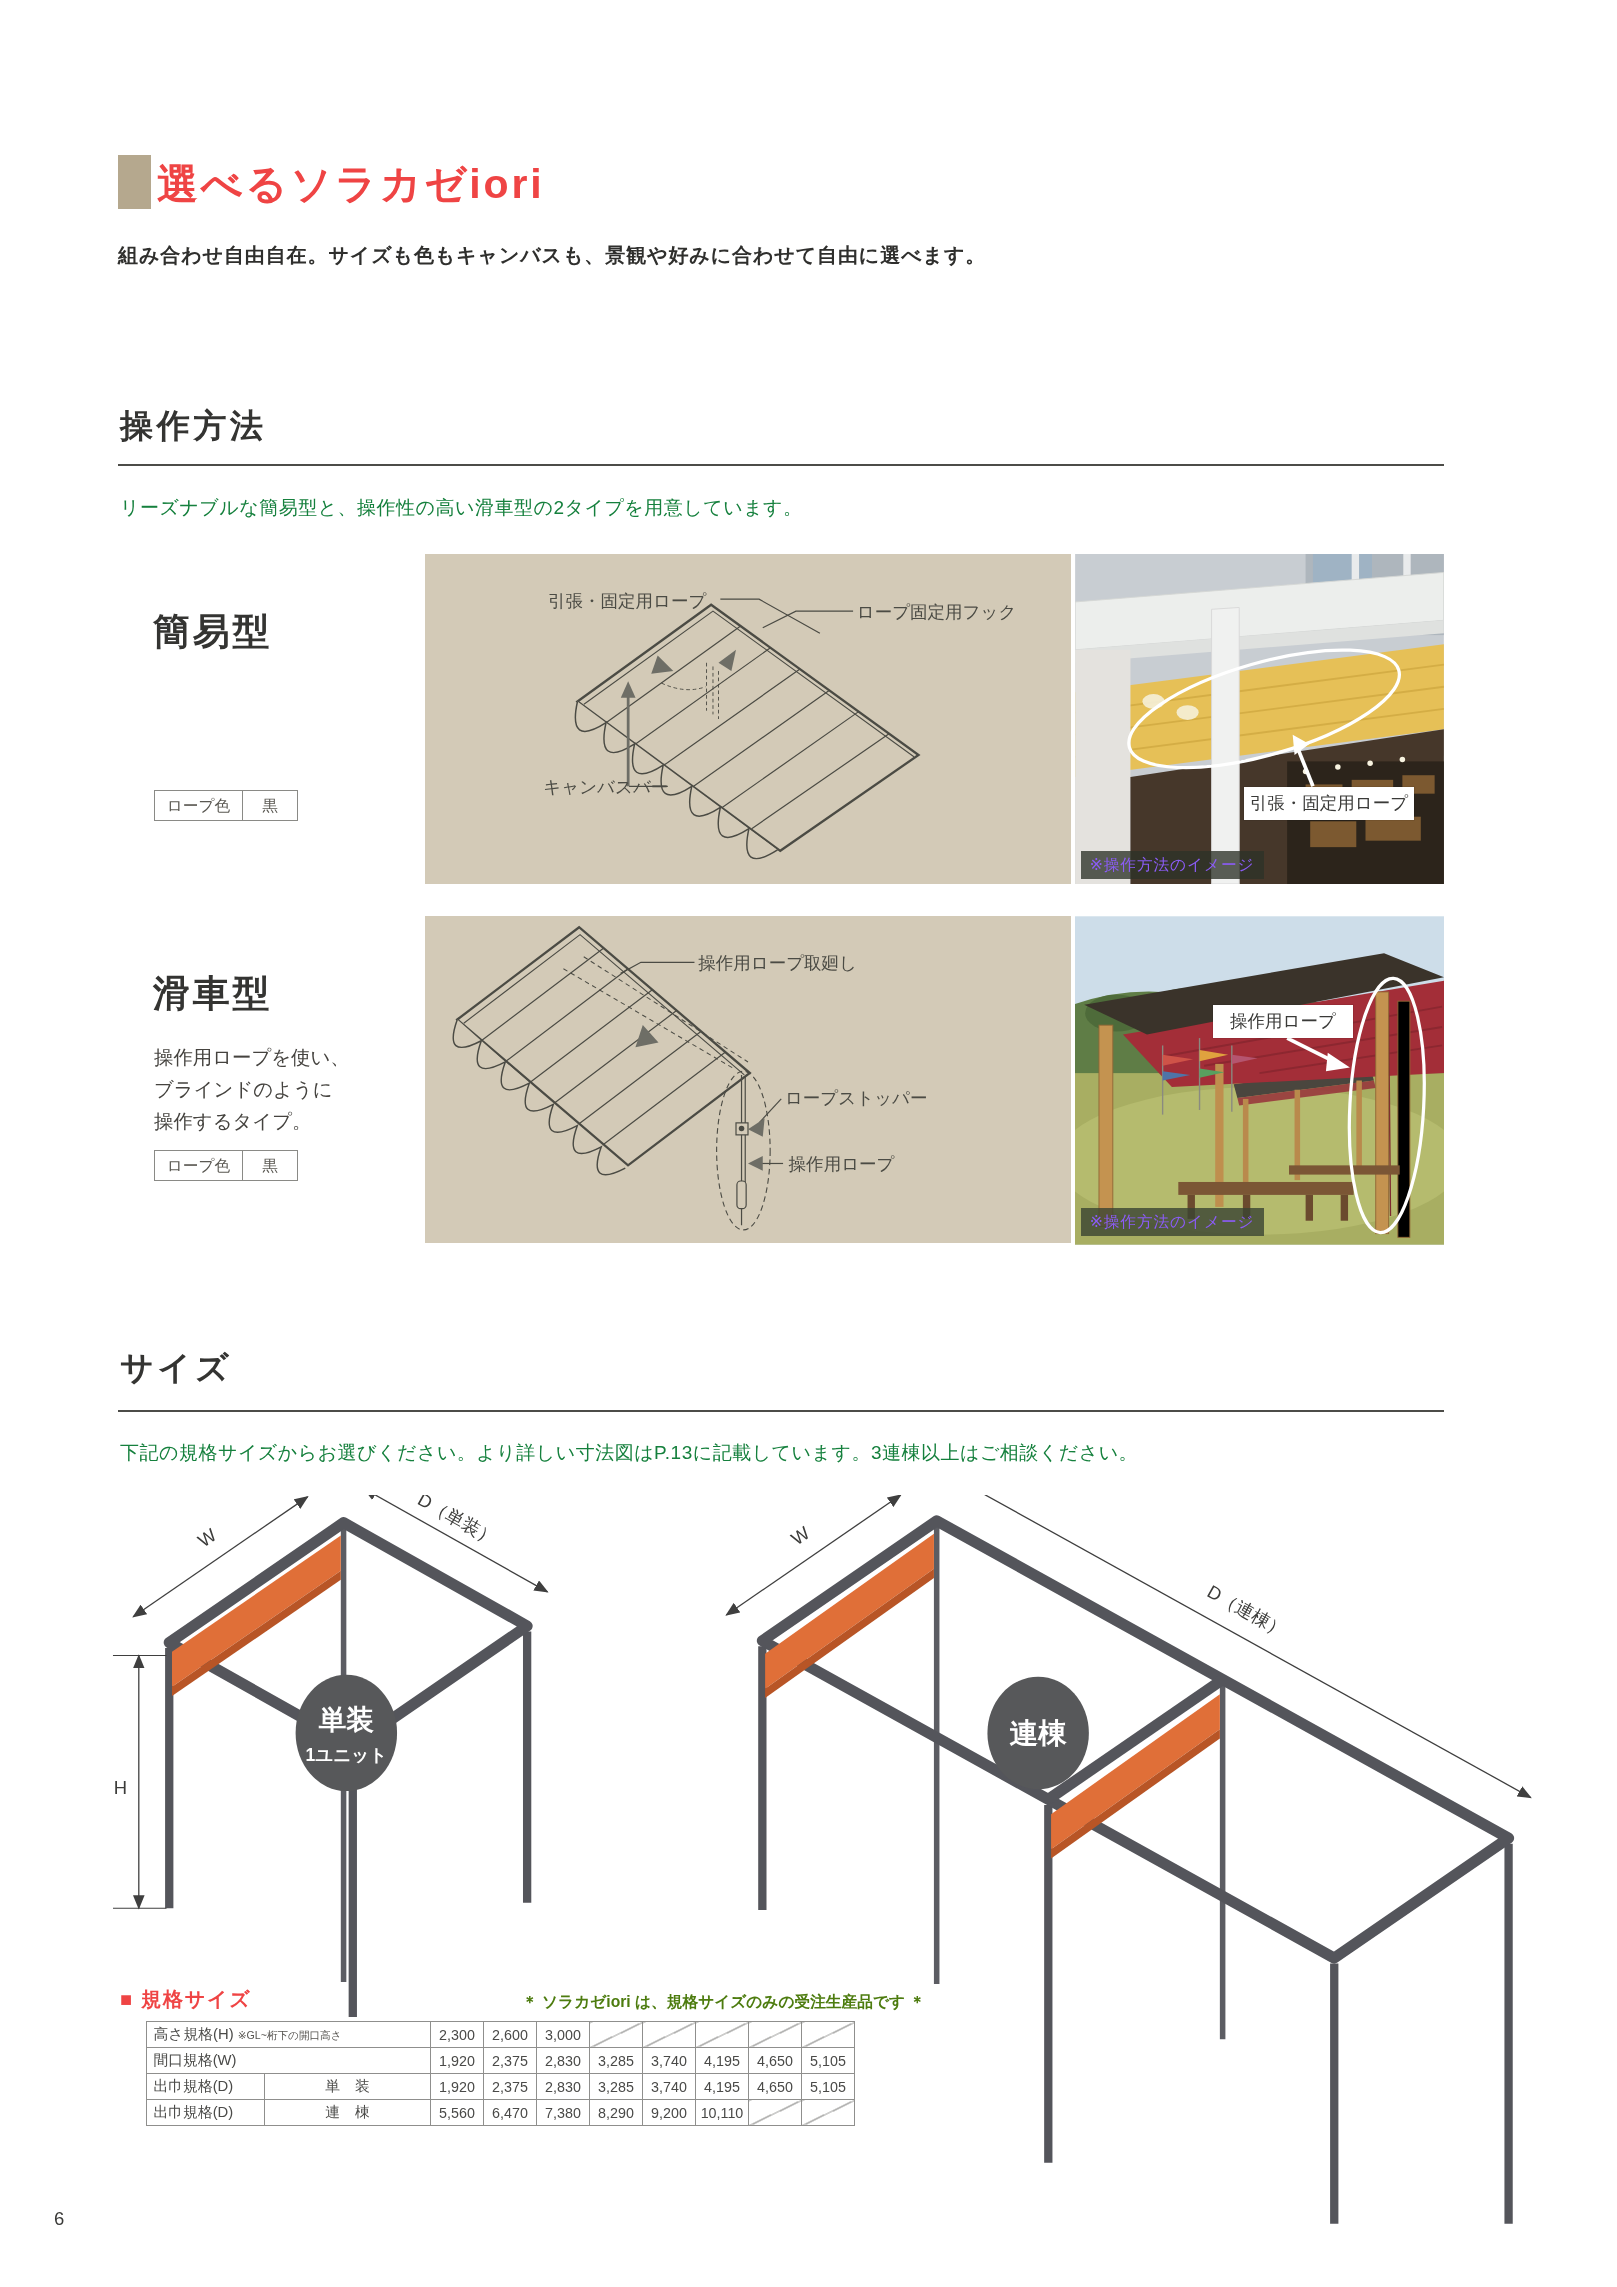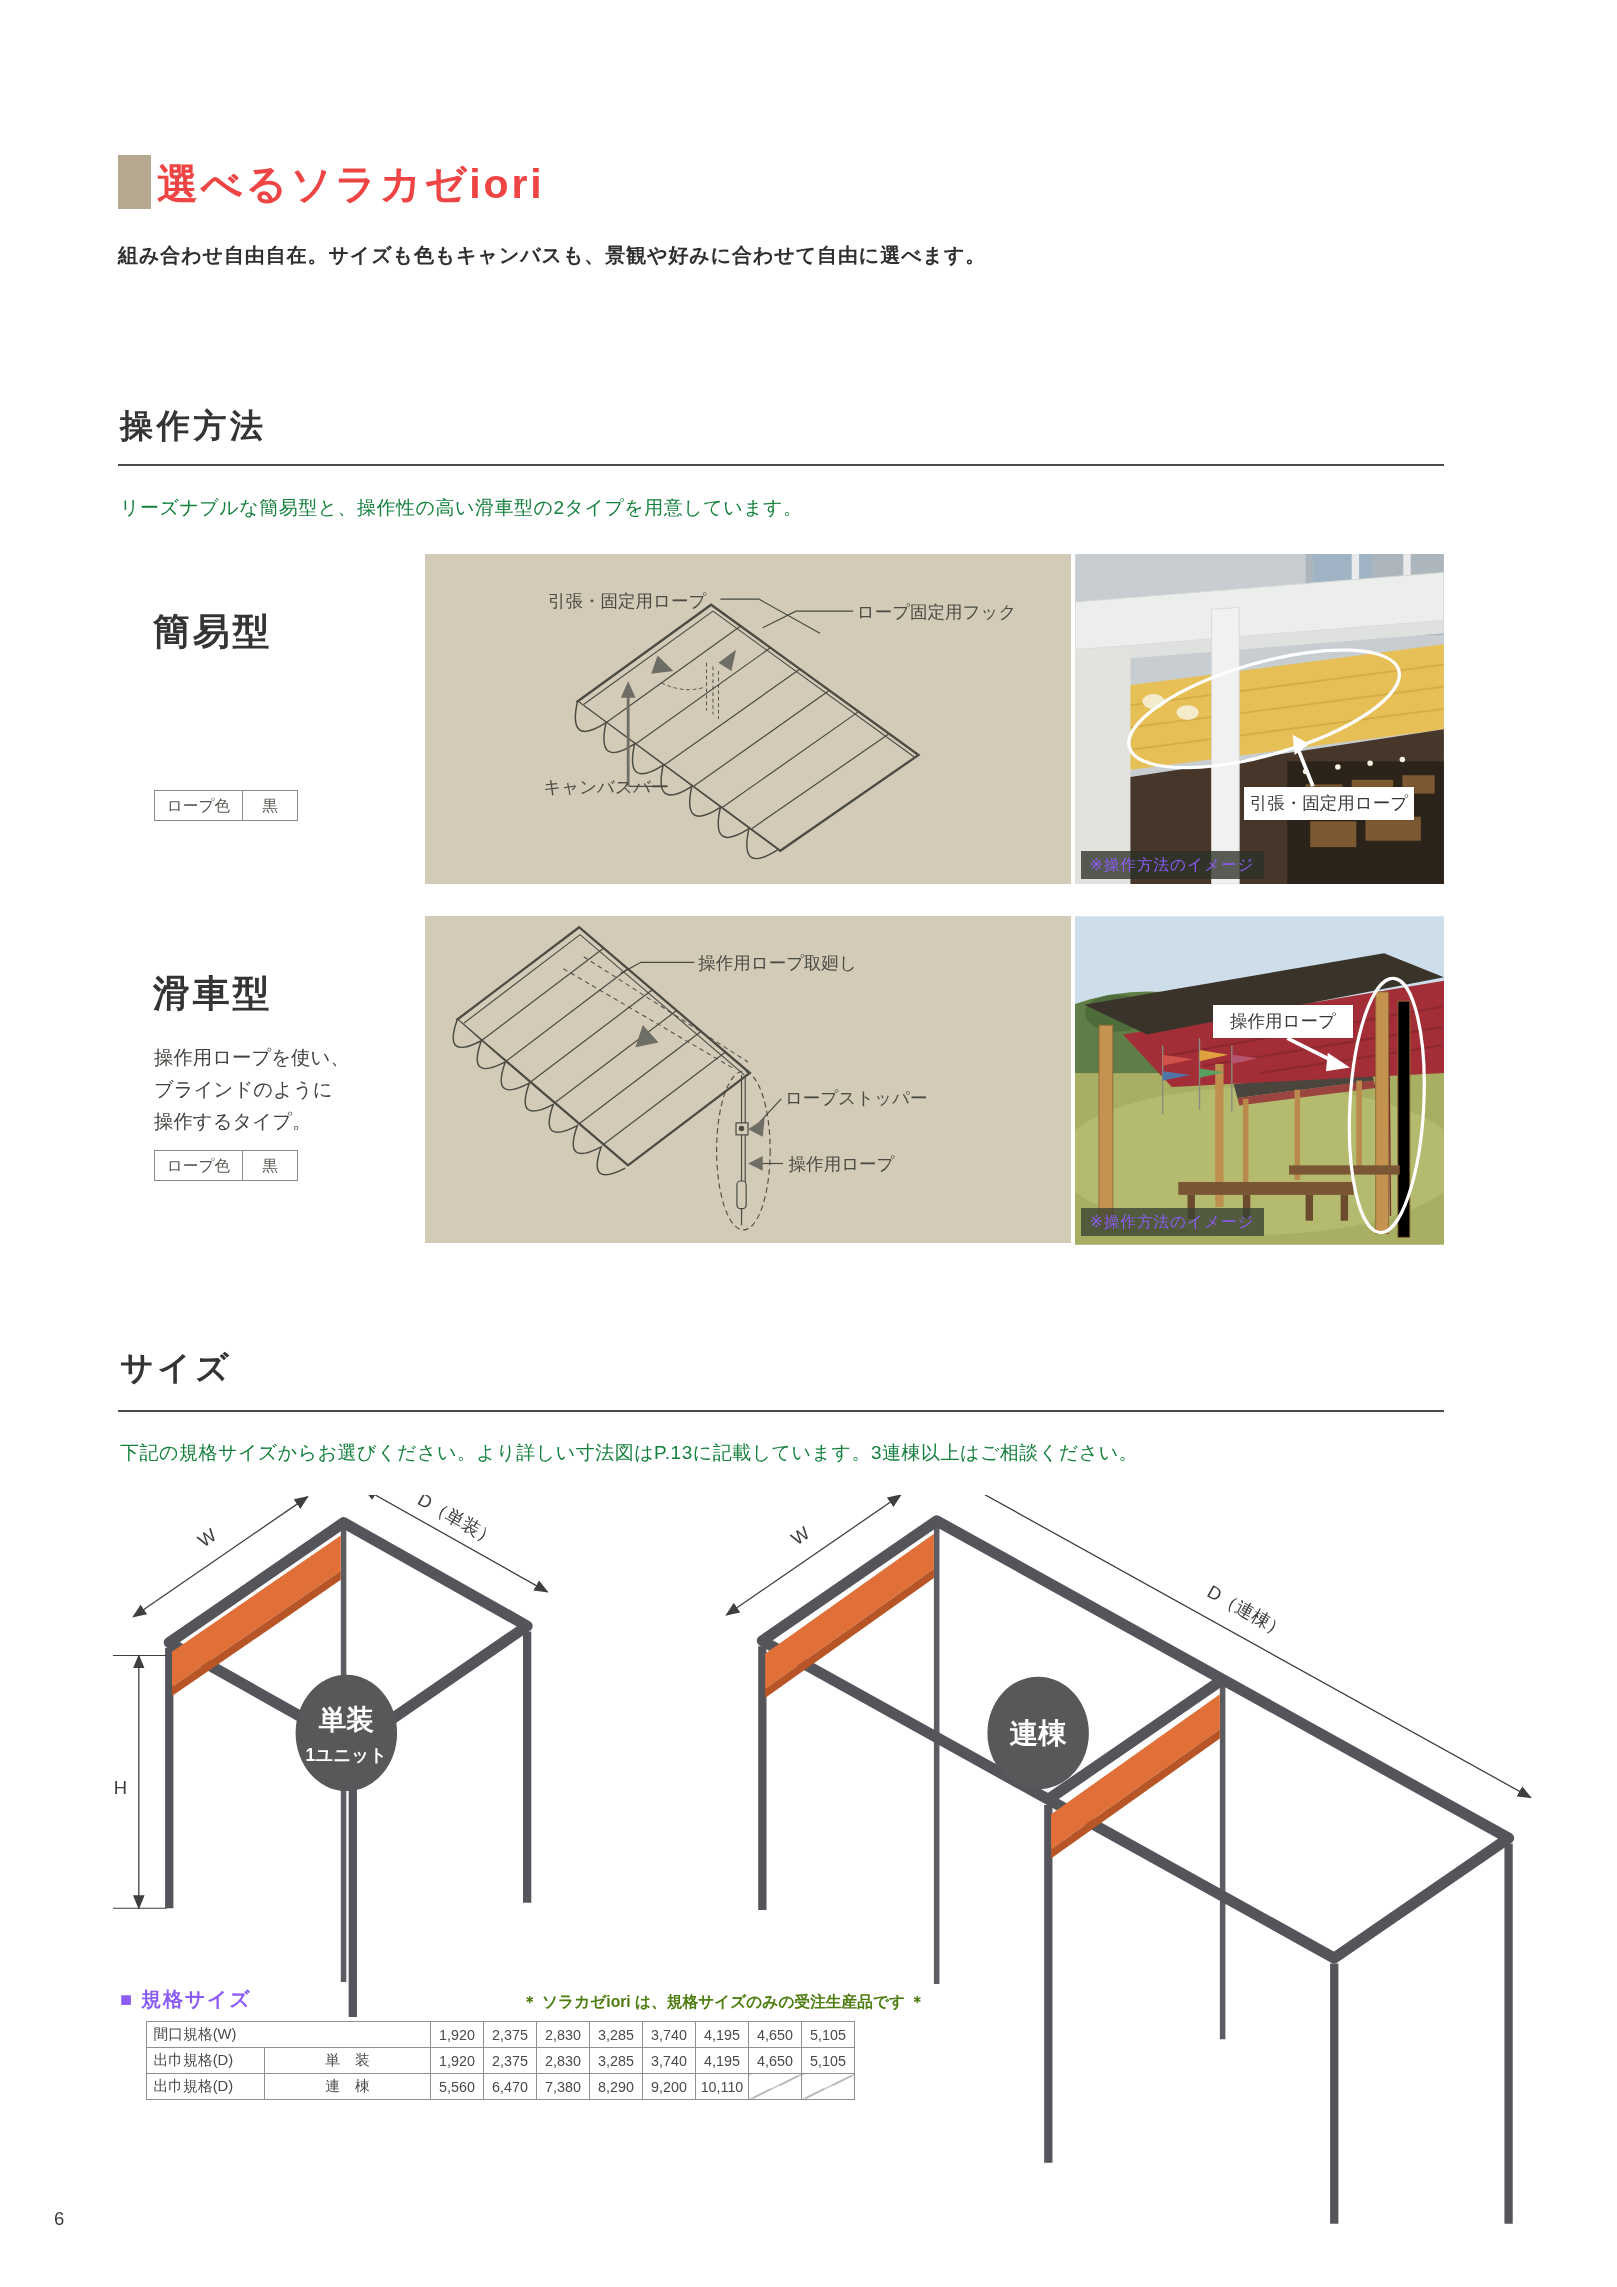"■ 規格サイズ" #spec-head { color: #8b5cf6 -> #ef4444 }
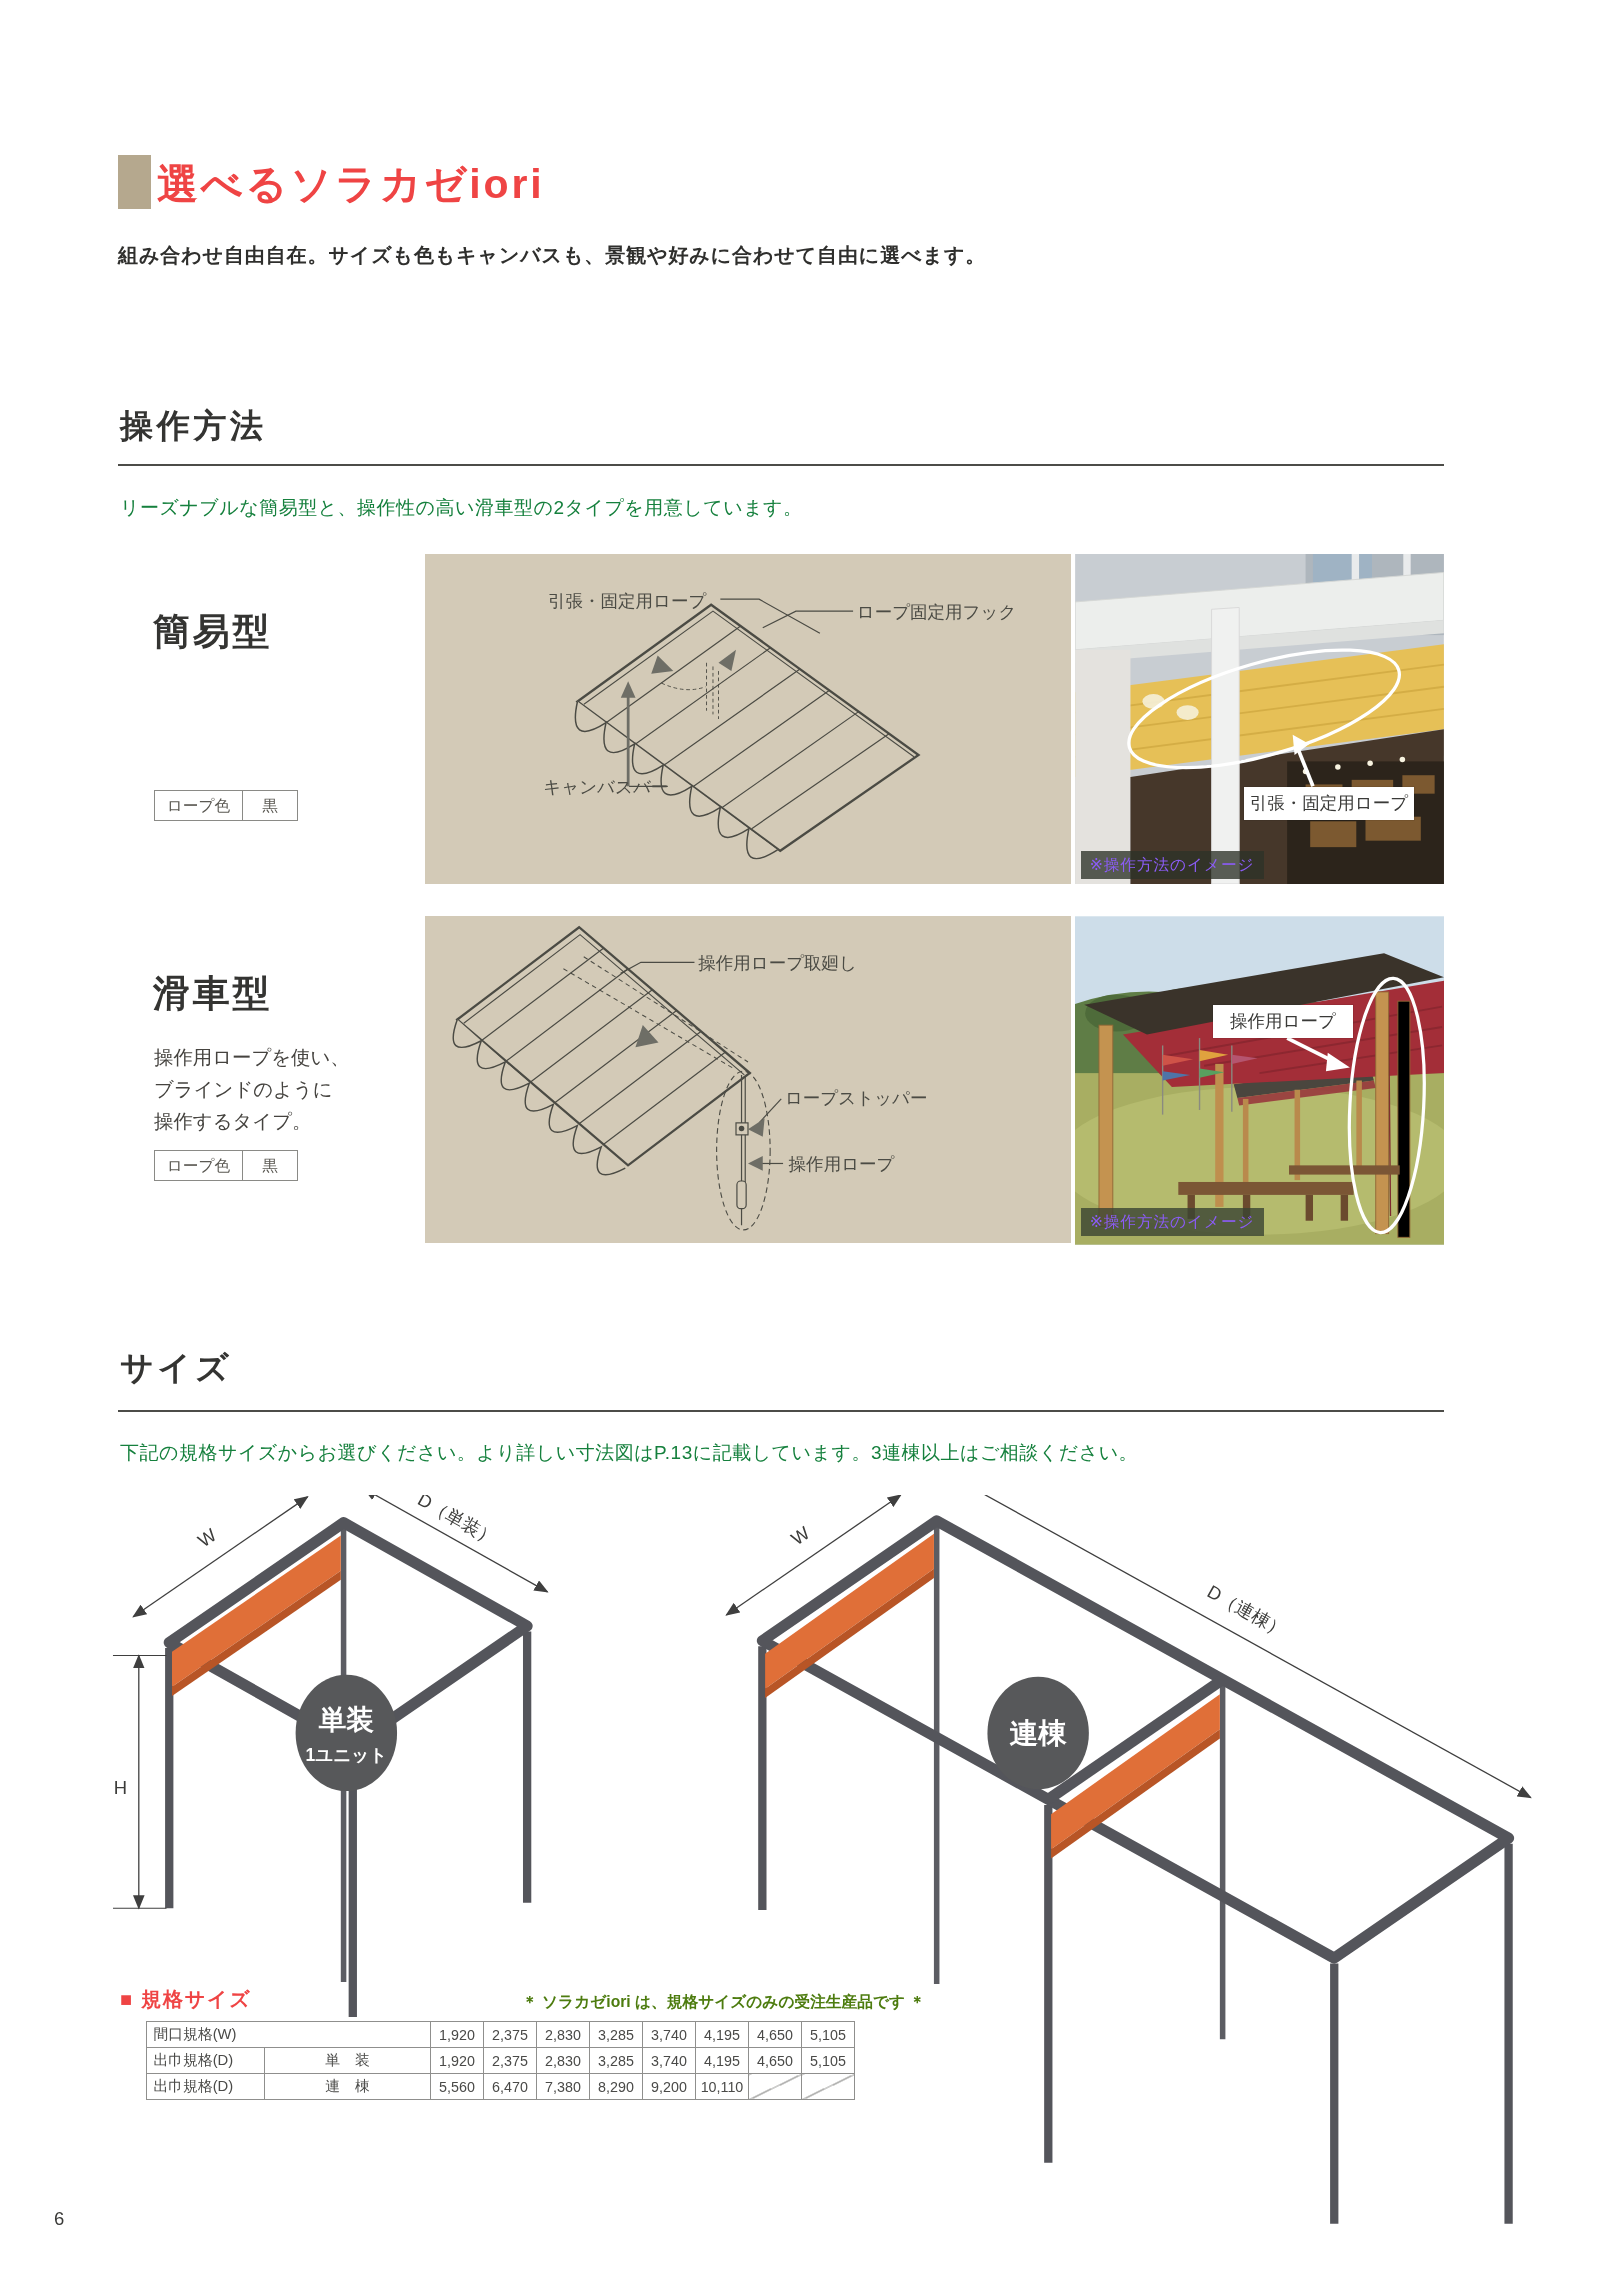"高さ規格(H) ※GL~桁下の開口高さ" tr { html: none -> <tr> <td> <span>高さ規格(H)</span> <span>※GL~桁下の開口高さ</span> </td> <td>2,300</td> <td>2,600</td> <td>3,000</td> <td></td> <td></td> <td></td> <td></td> <td></td> </tr> }
